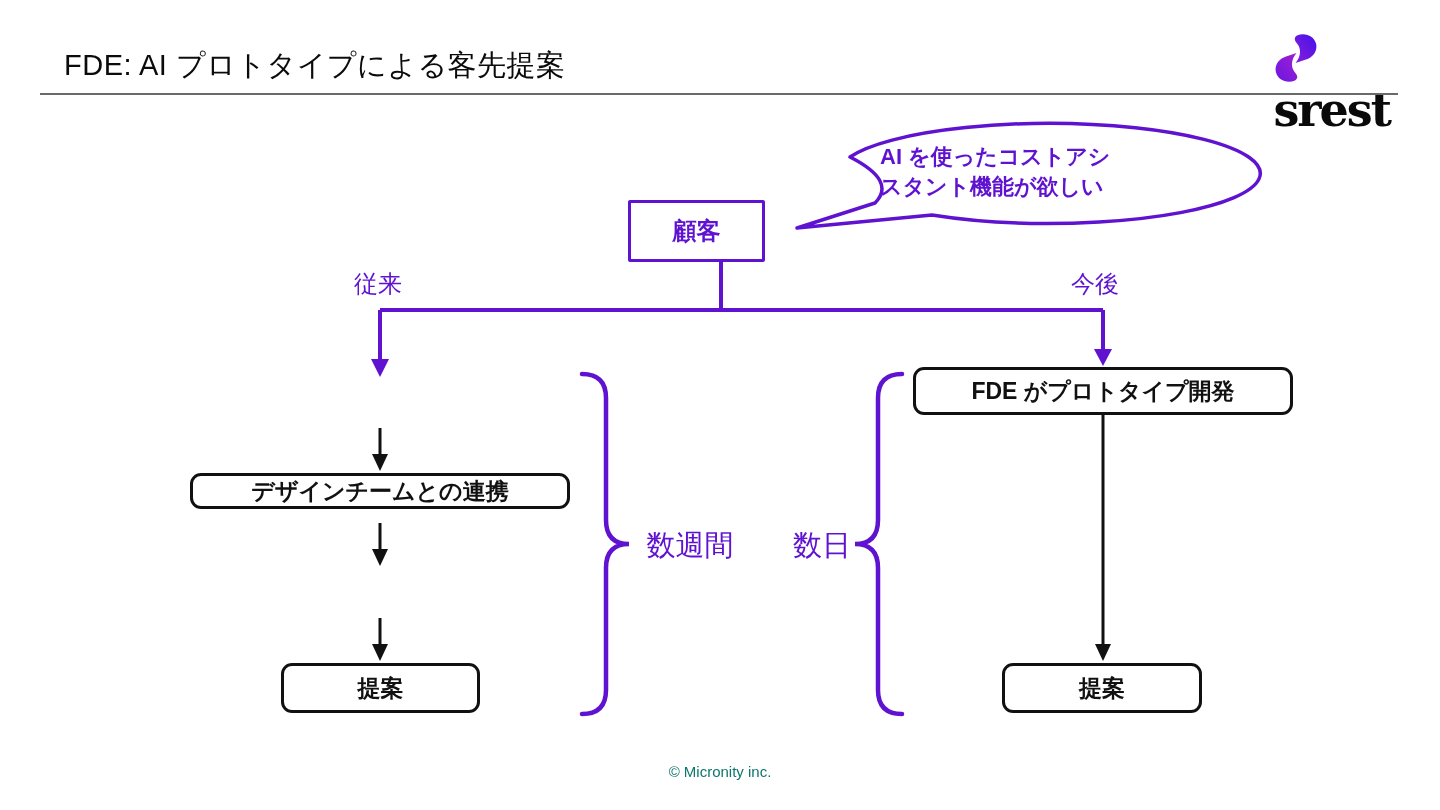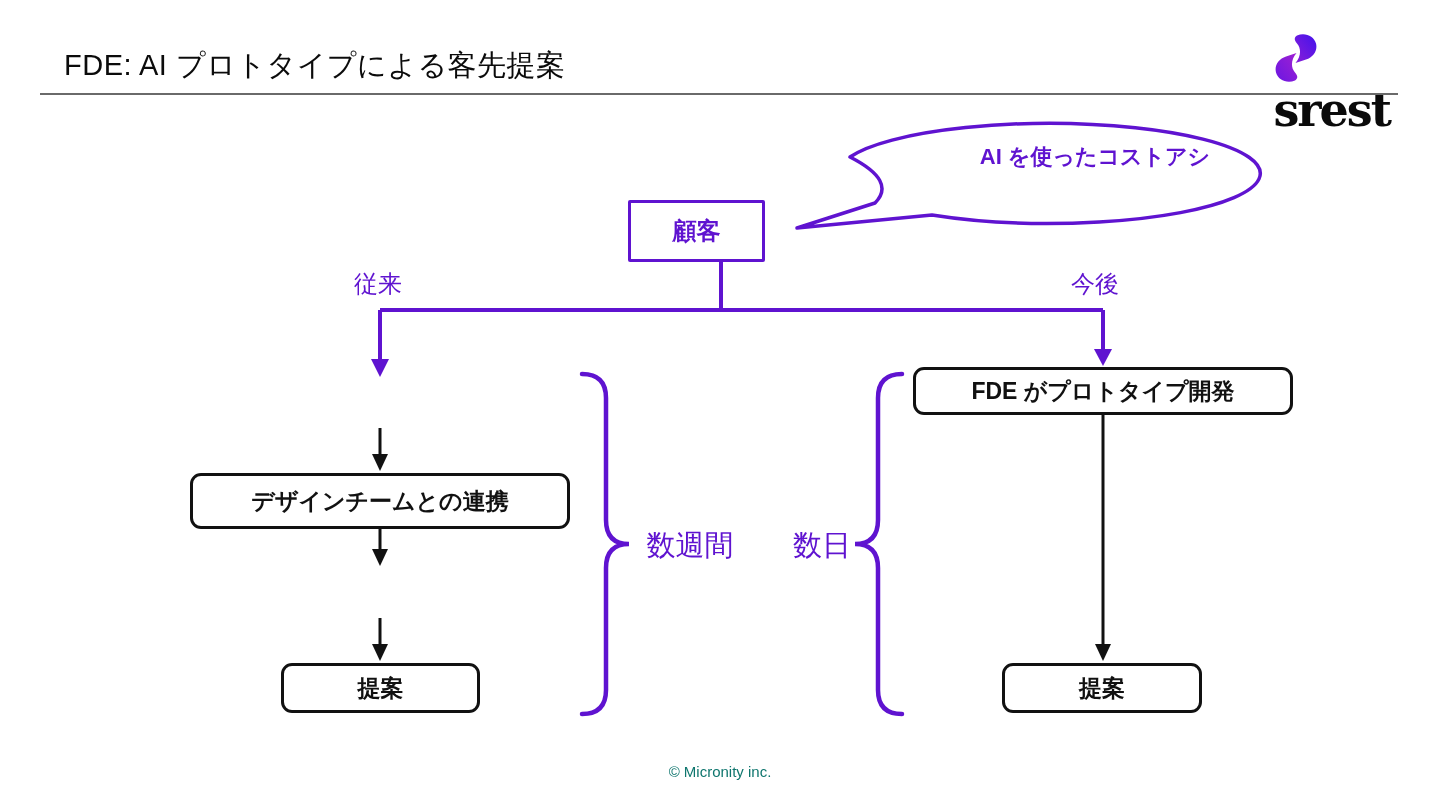"AI を使ったコストアシ" .bubble-text { text-align: right -> left }
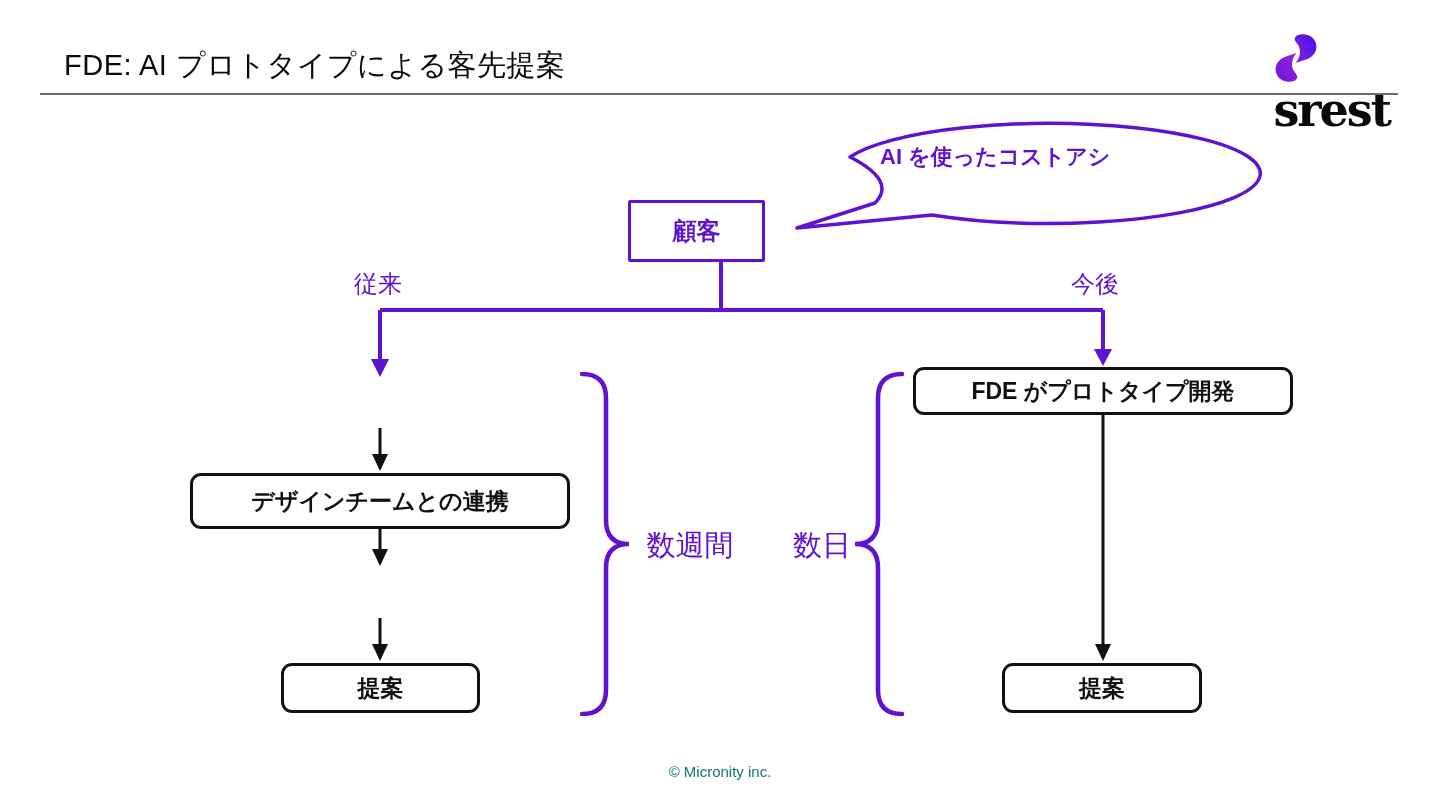"スタント機能が欲しい" div { html: none -> <div>スタント機能が欲しい</div> }
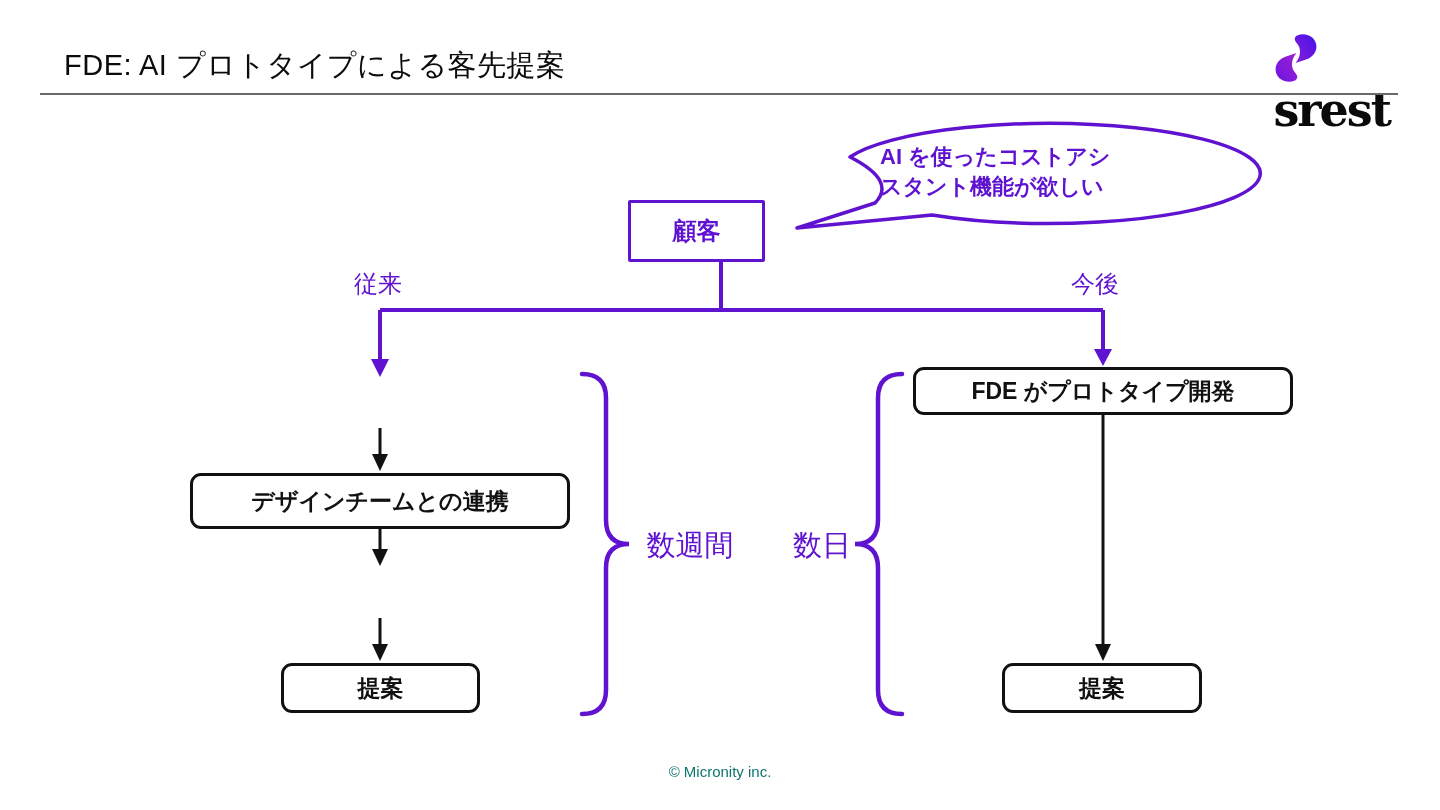"デザインチームとの連携" div.node { height: 56px -> 36px }
